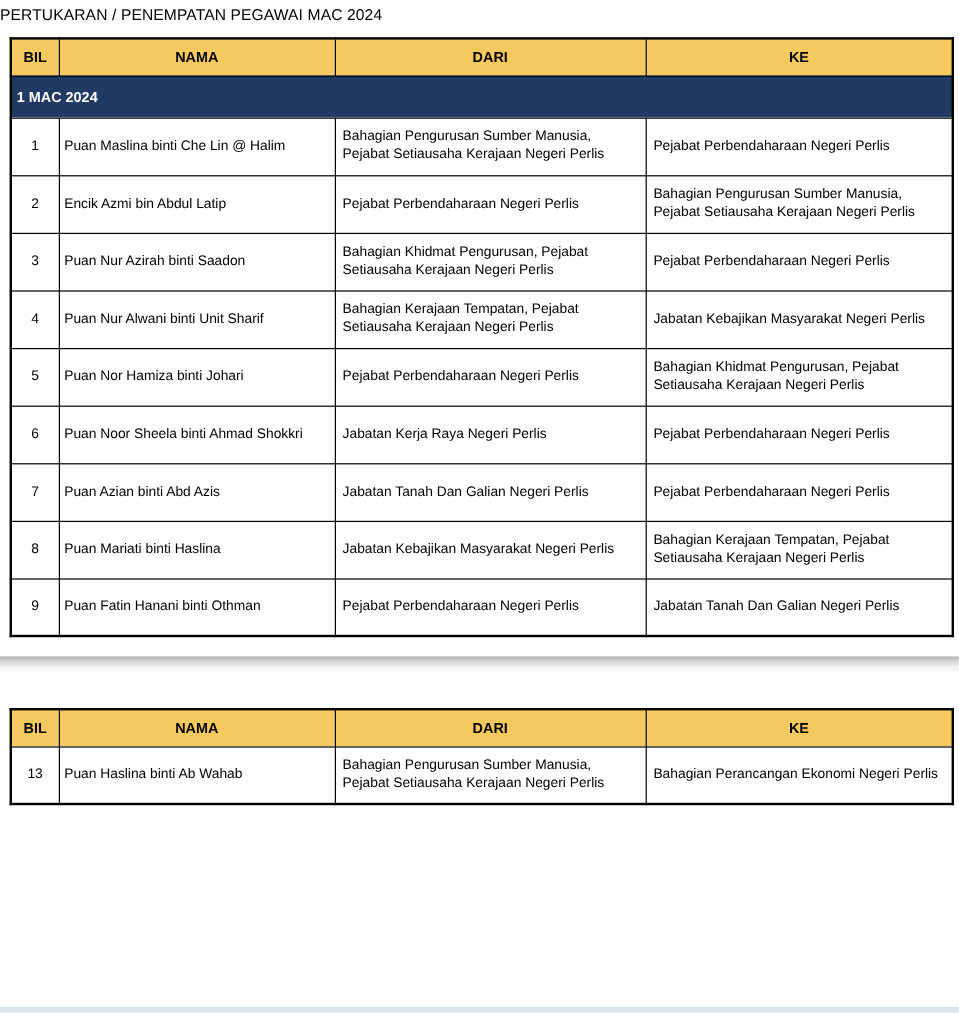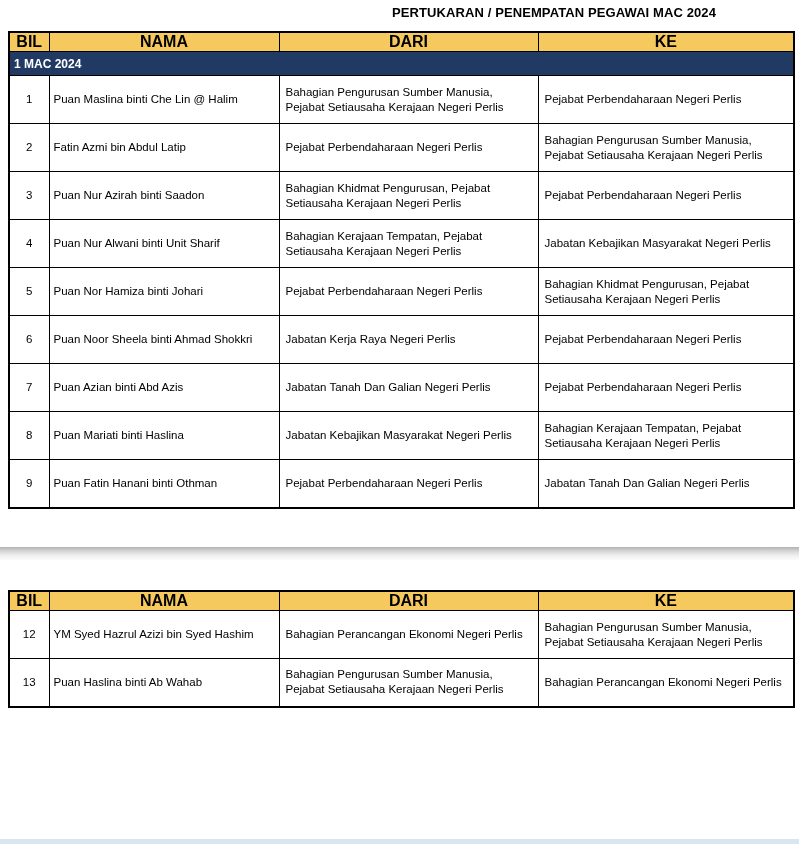"PERTUKARAN / PENEMPATAN PEGAWAI MAC" .page-title { font-weight: bold -> normal; text-align: right -> left }
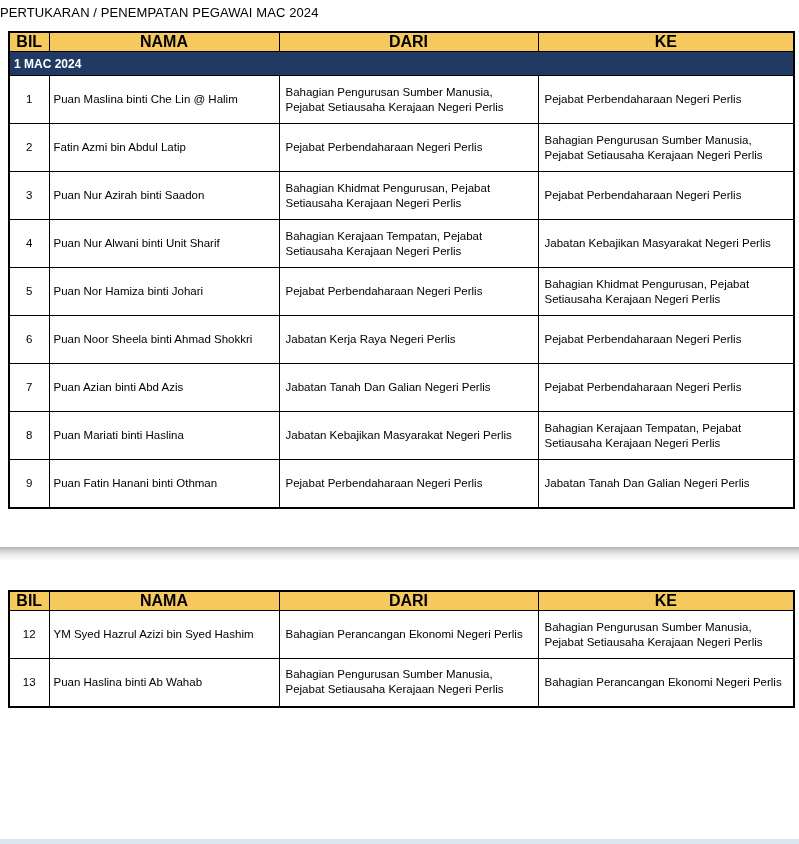"BIL" tr.head-row th { font-size: 16px -> 12px; height: 16px -> 31px }
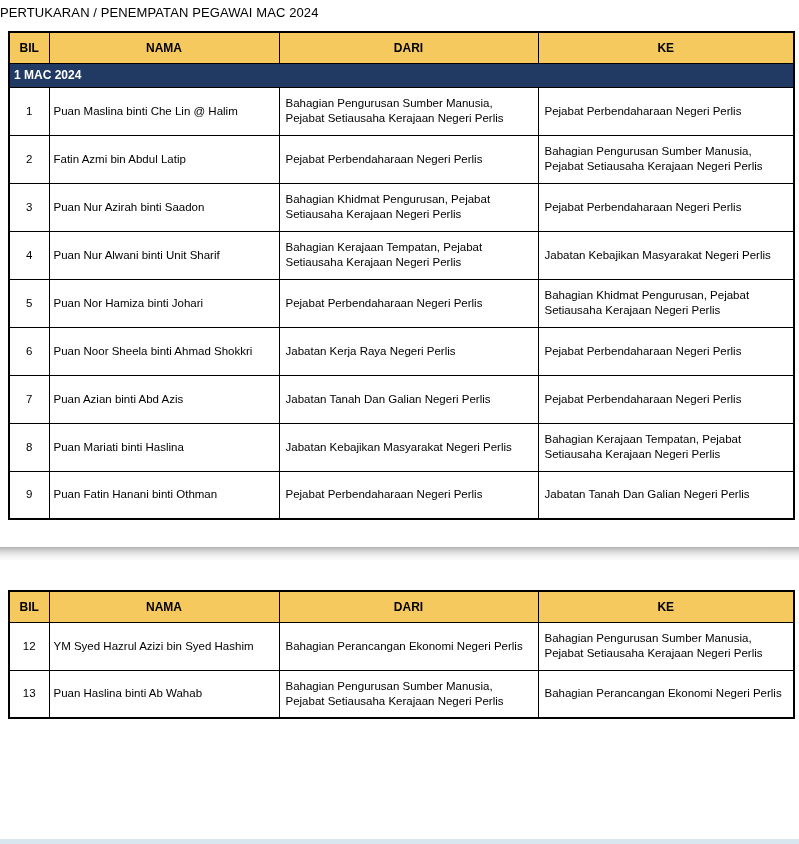"1 MAC 2024" tr.section-row td { height: 24px -> 35px }
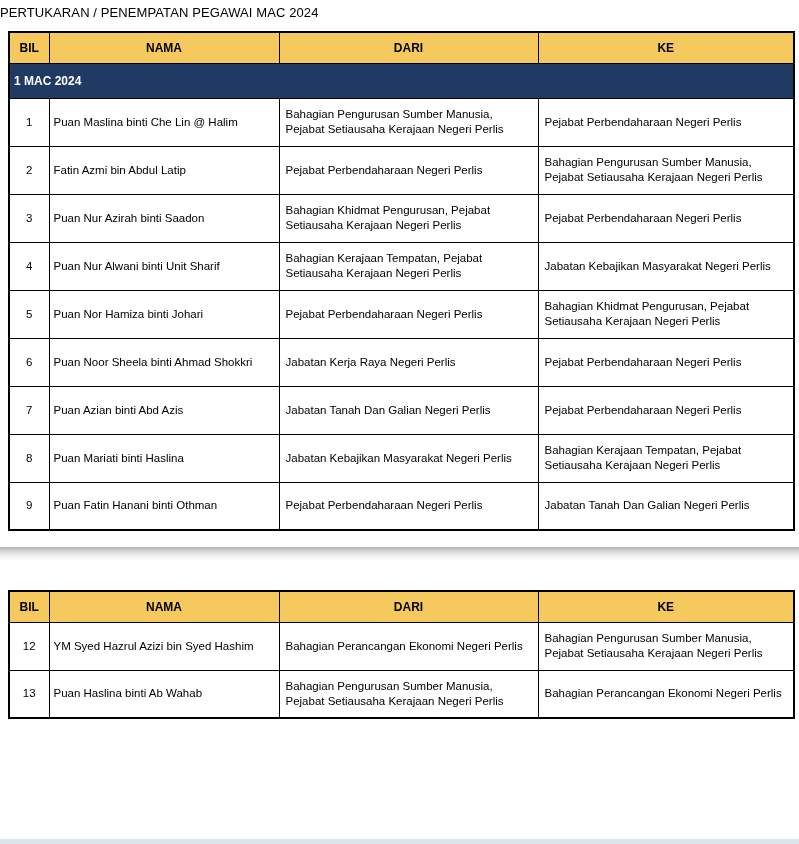"Fatin Azmi bin Abdul Latip" td.nama { text: Fatin -> Encik }
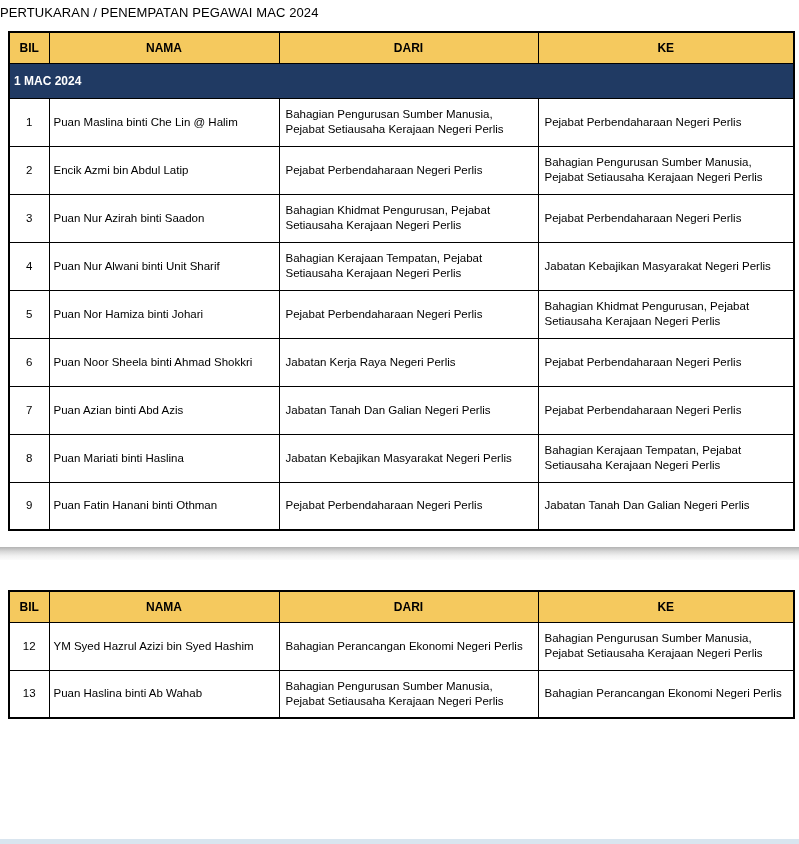"12" tr.data-row { html: <tr> <td>12</td> <td>YM Syed Hazrul Azizi bin Syed Hashim</td> <td>Bahagian Perancangan Ekonomi Negeri Perlis</td> <td>Bahagian Pengurusan Sumber Manusia, Pejabat Setiausaha Kerajaan Negeri Perlis</td> </tr> -> none }
